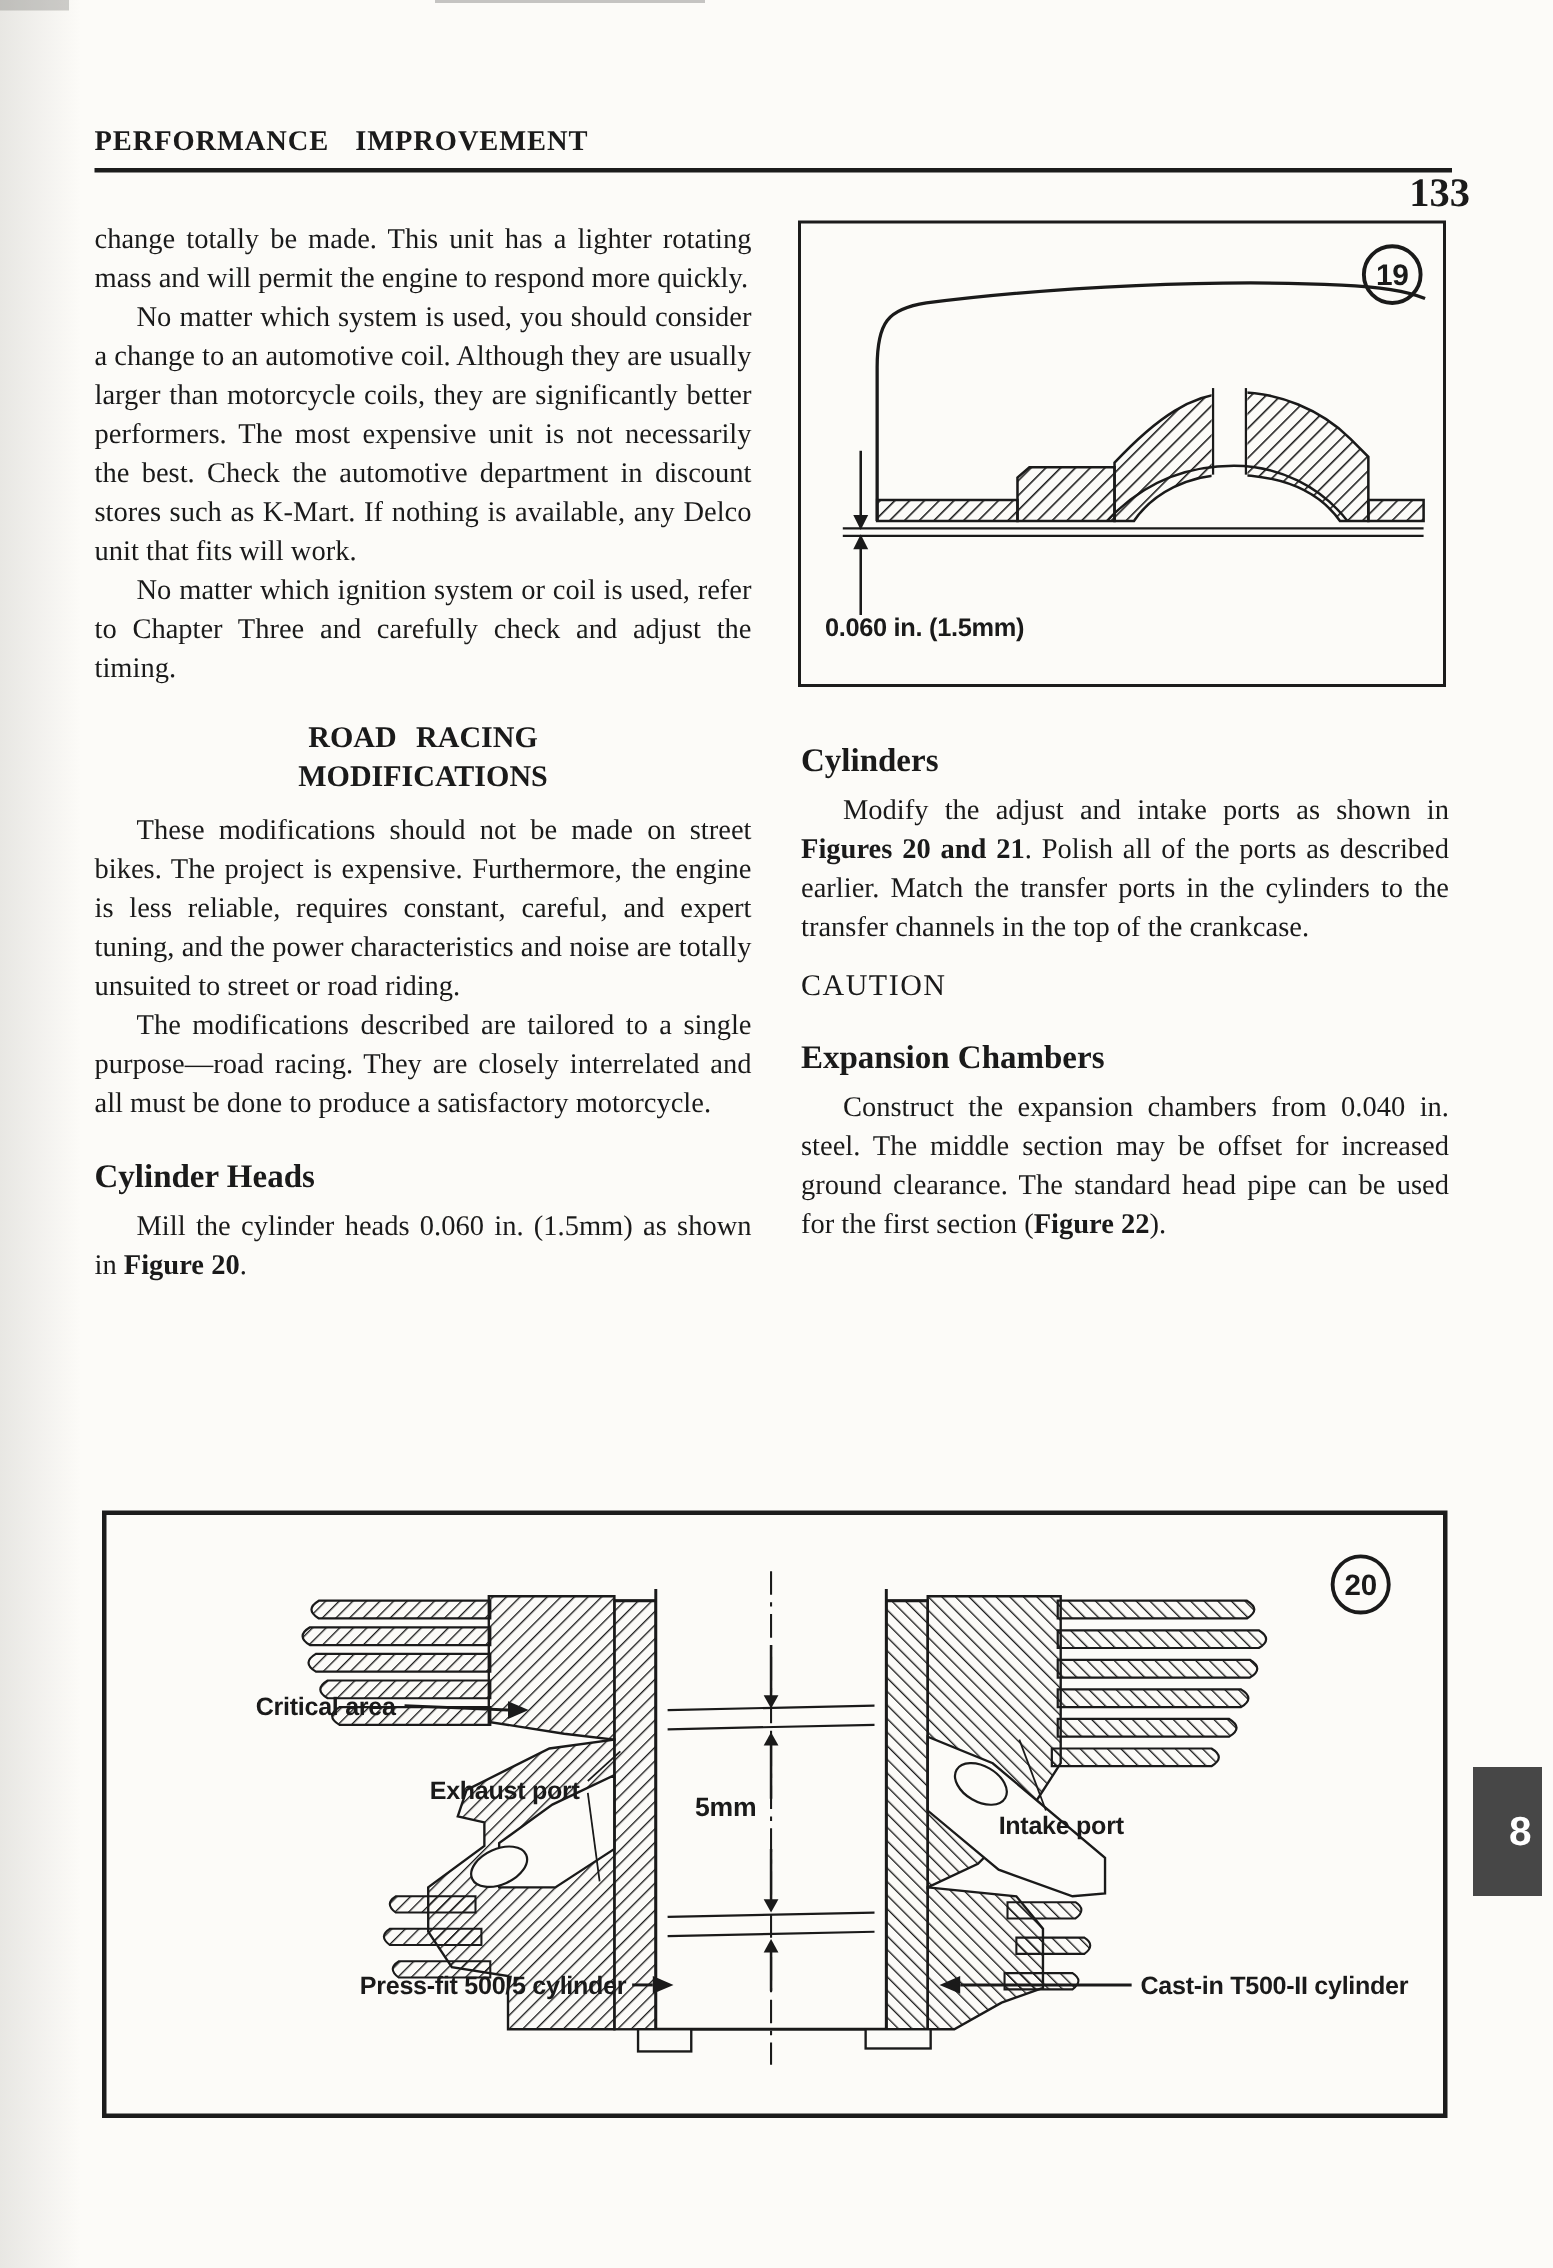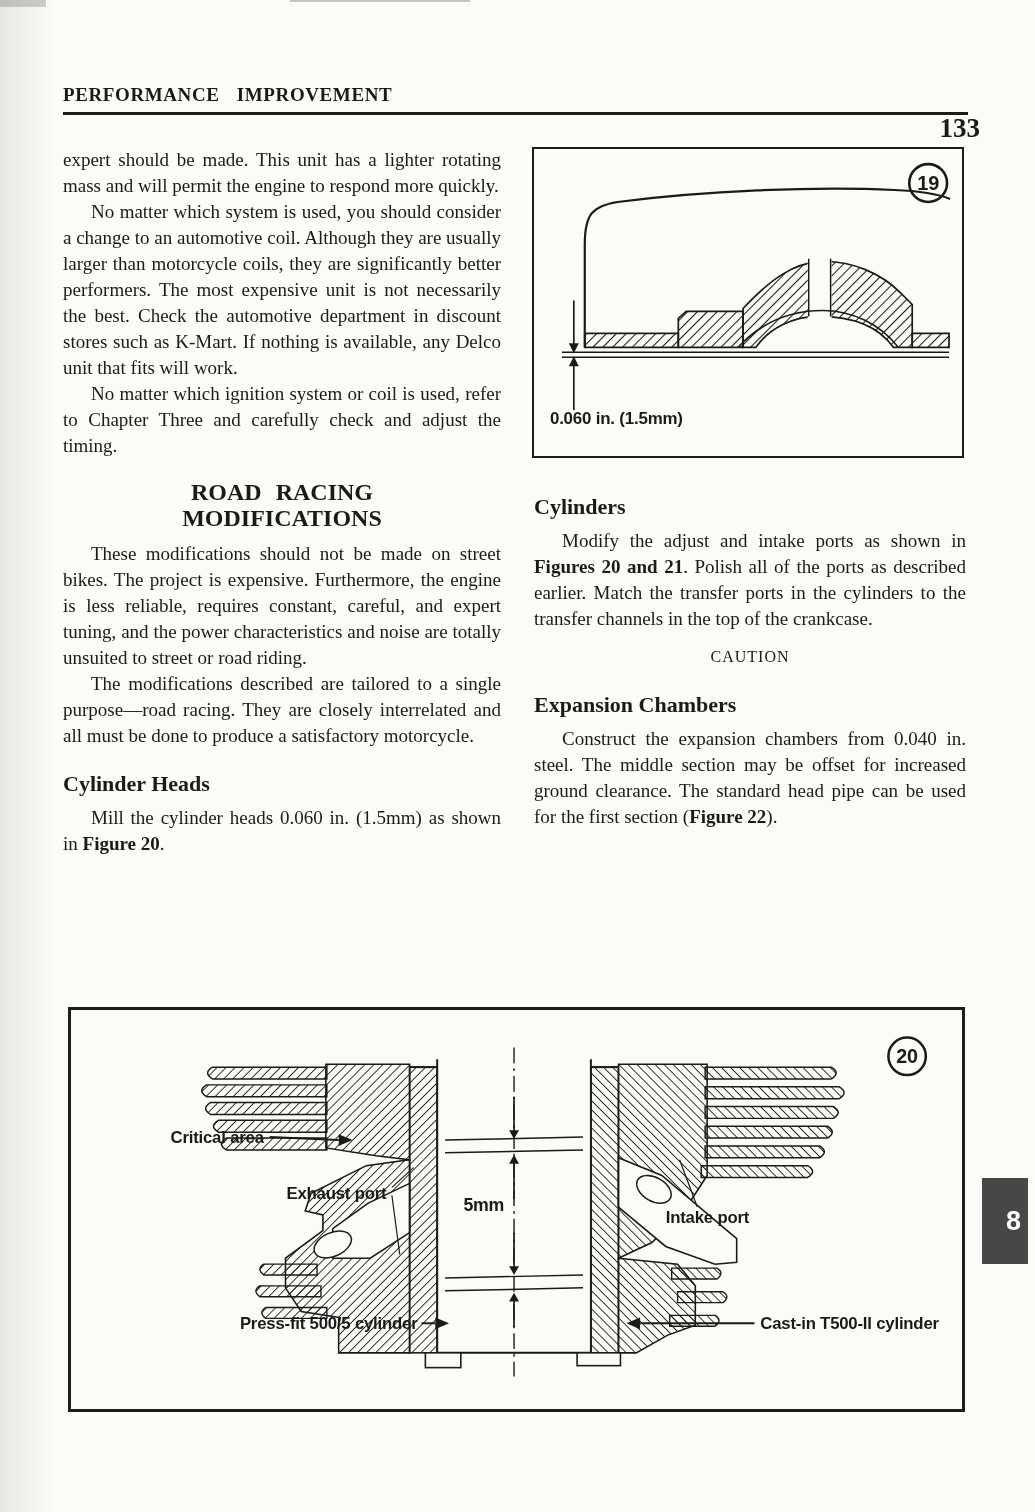"expert should be made. This" p.no-indent { text: expert should -> change totally }
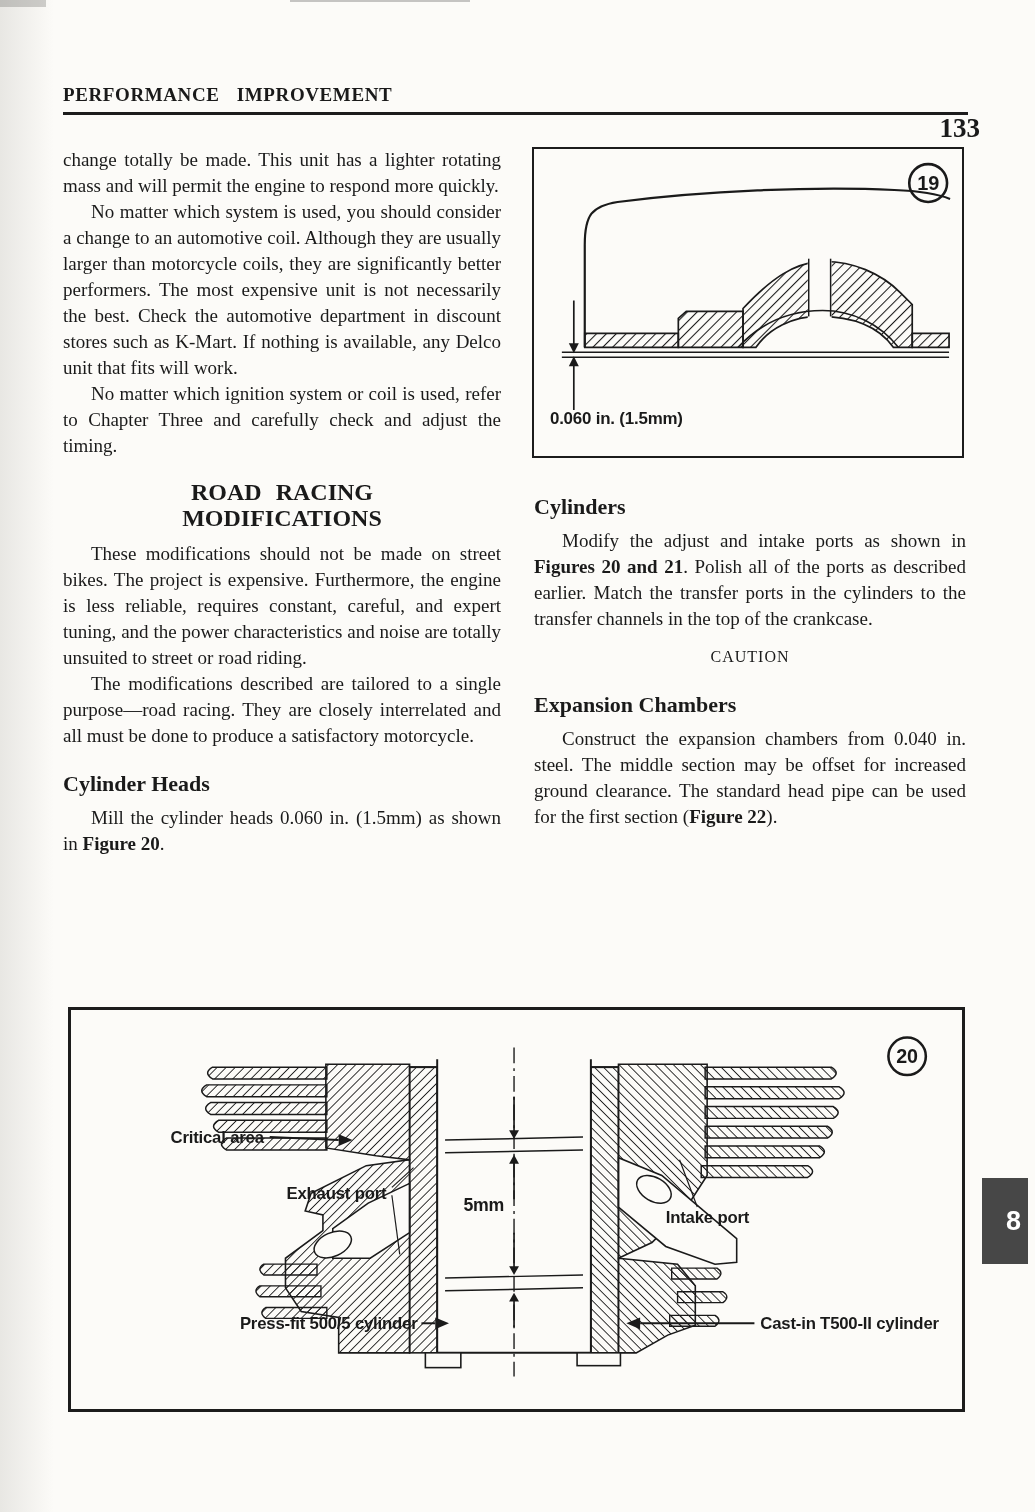"ROAD RACING" .section-head { font-size: 24px -> 20px }
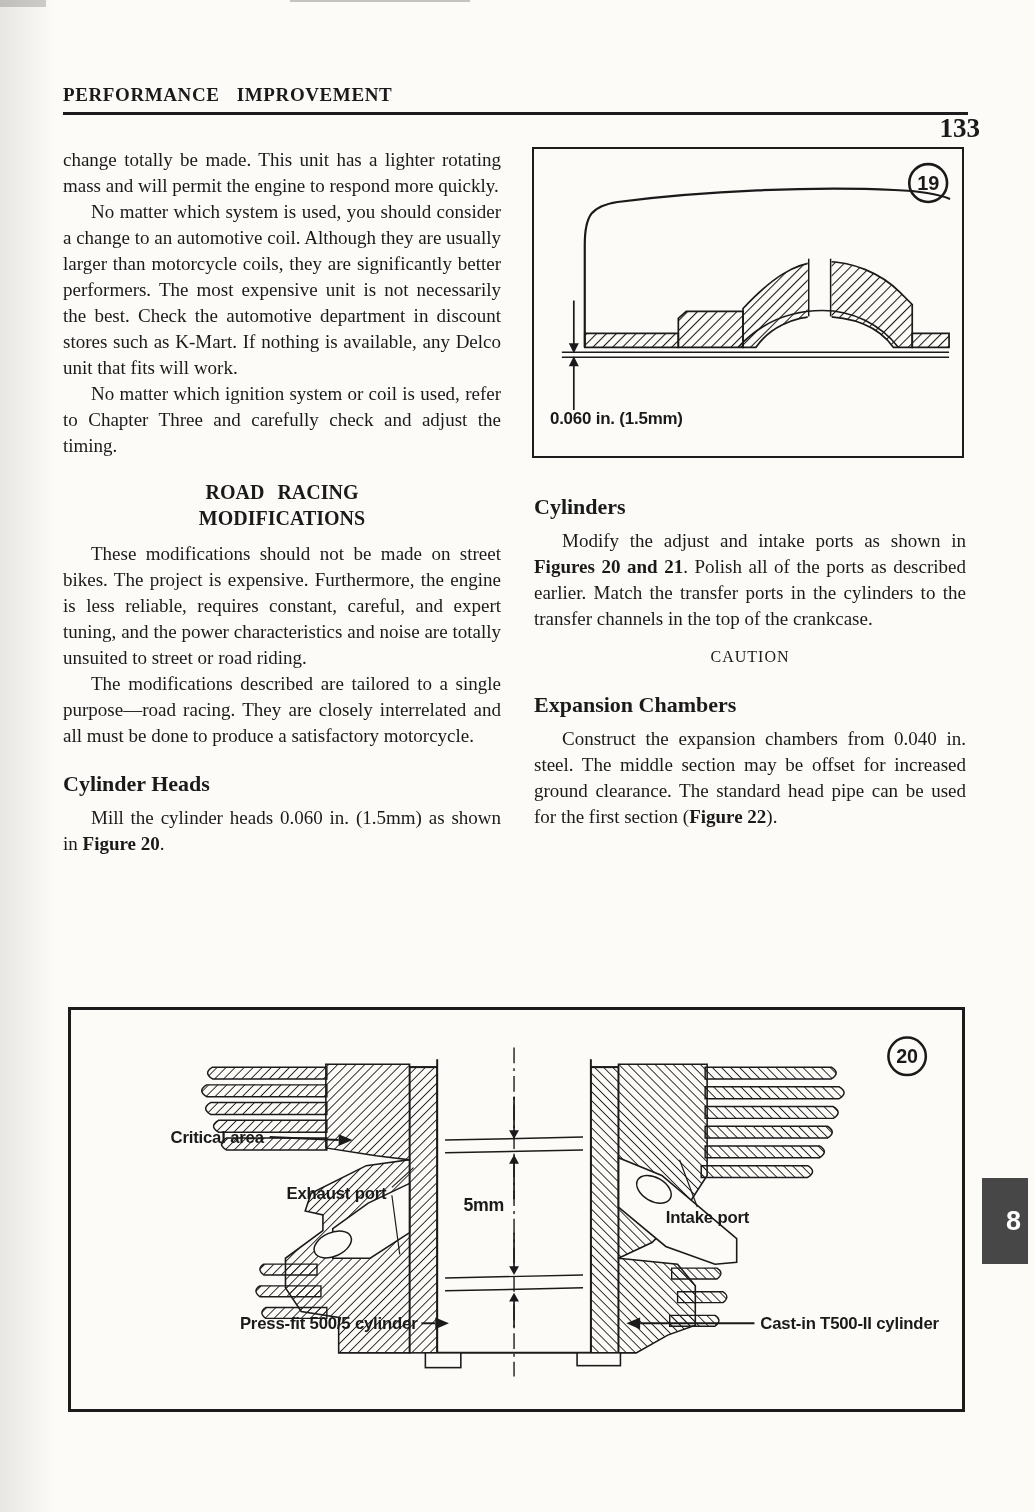"CAUTION" .caution-head { font-size: 16px -> 20px; text-align: center -> none }
